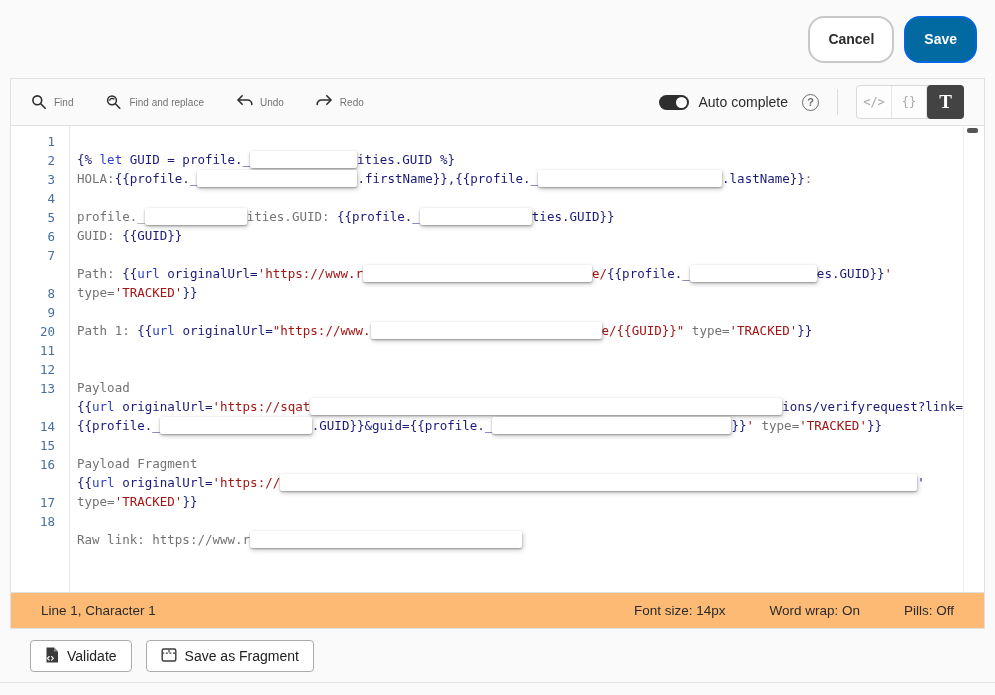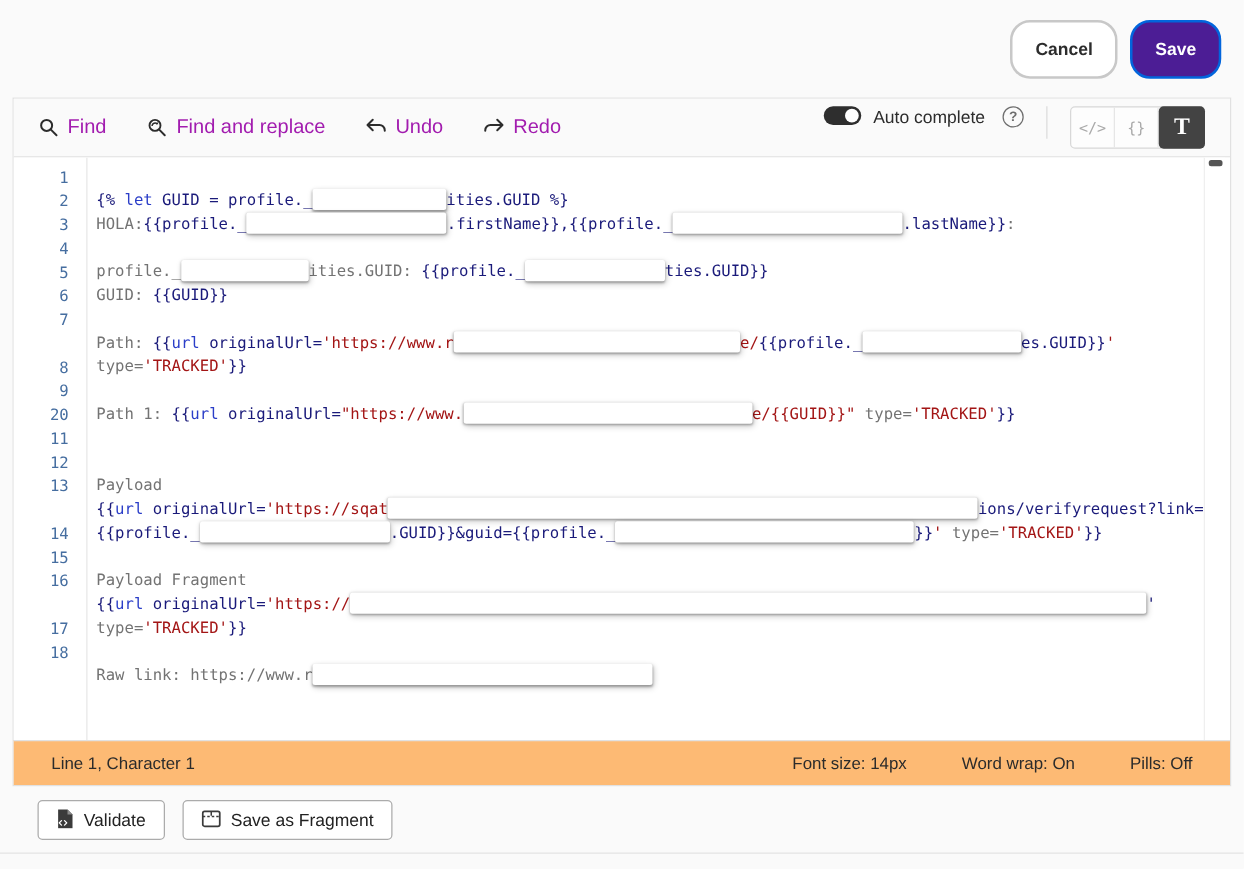"Save" .btn-save { background: #4c1d95 -> #0369a1 }
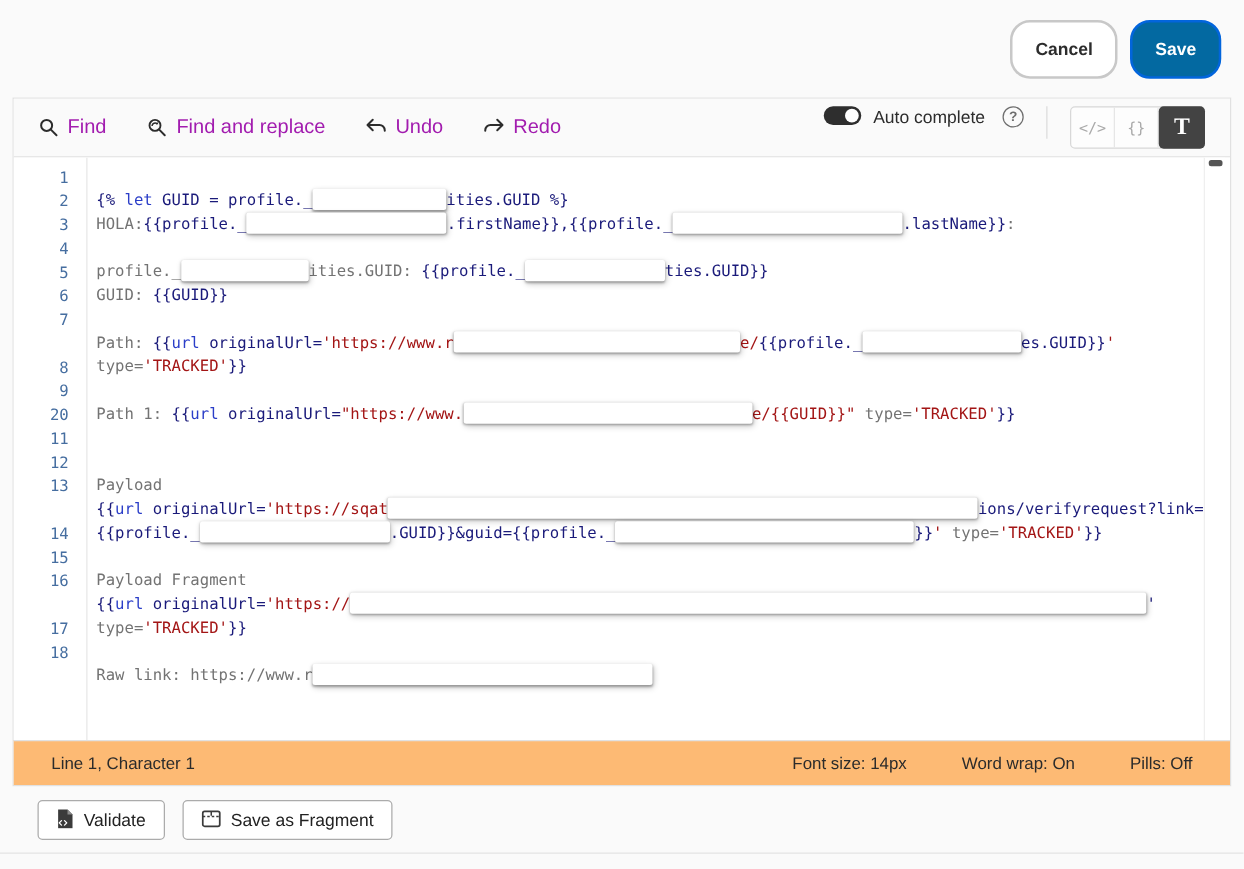"Find" .tool { color: #a21caf -> #737373; font-size: 16px -> 10px }
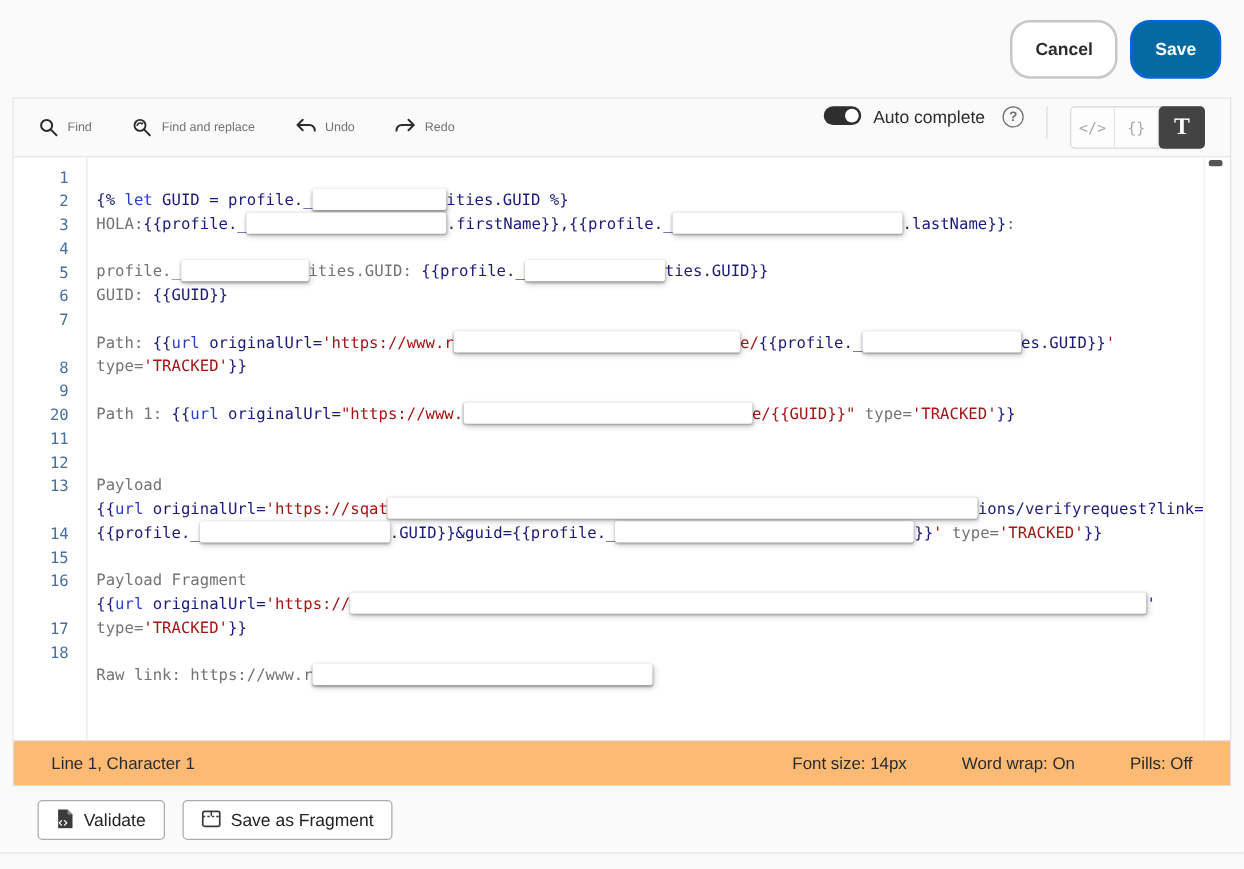"Auto complete" .toolbar-right { align-items: flex-start -> center }
